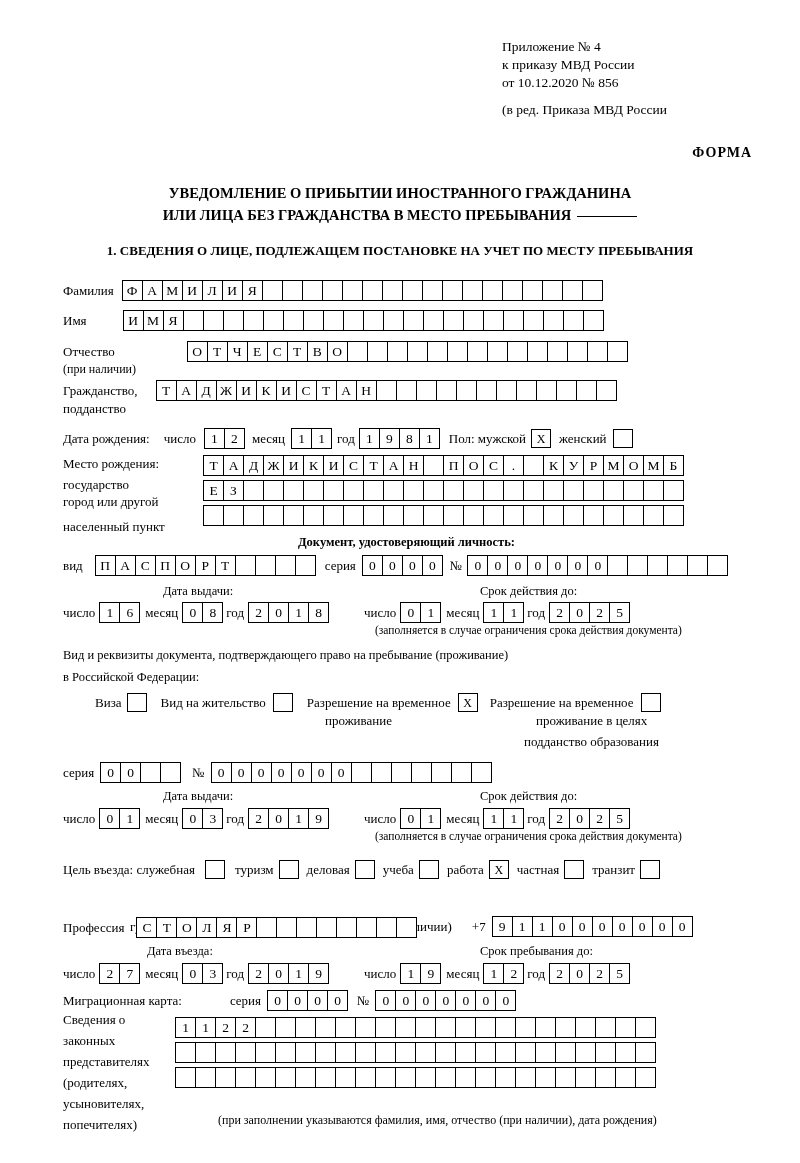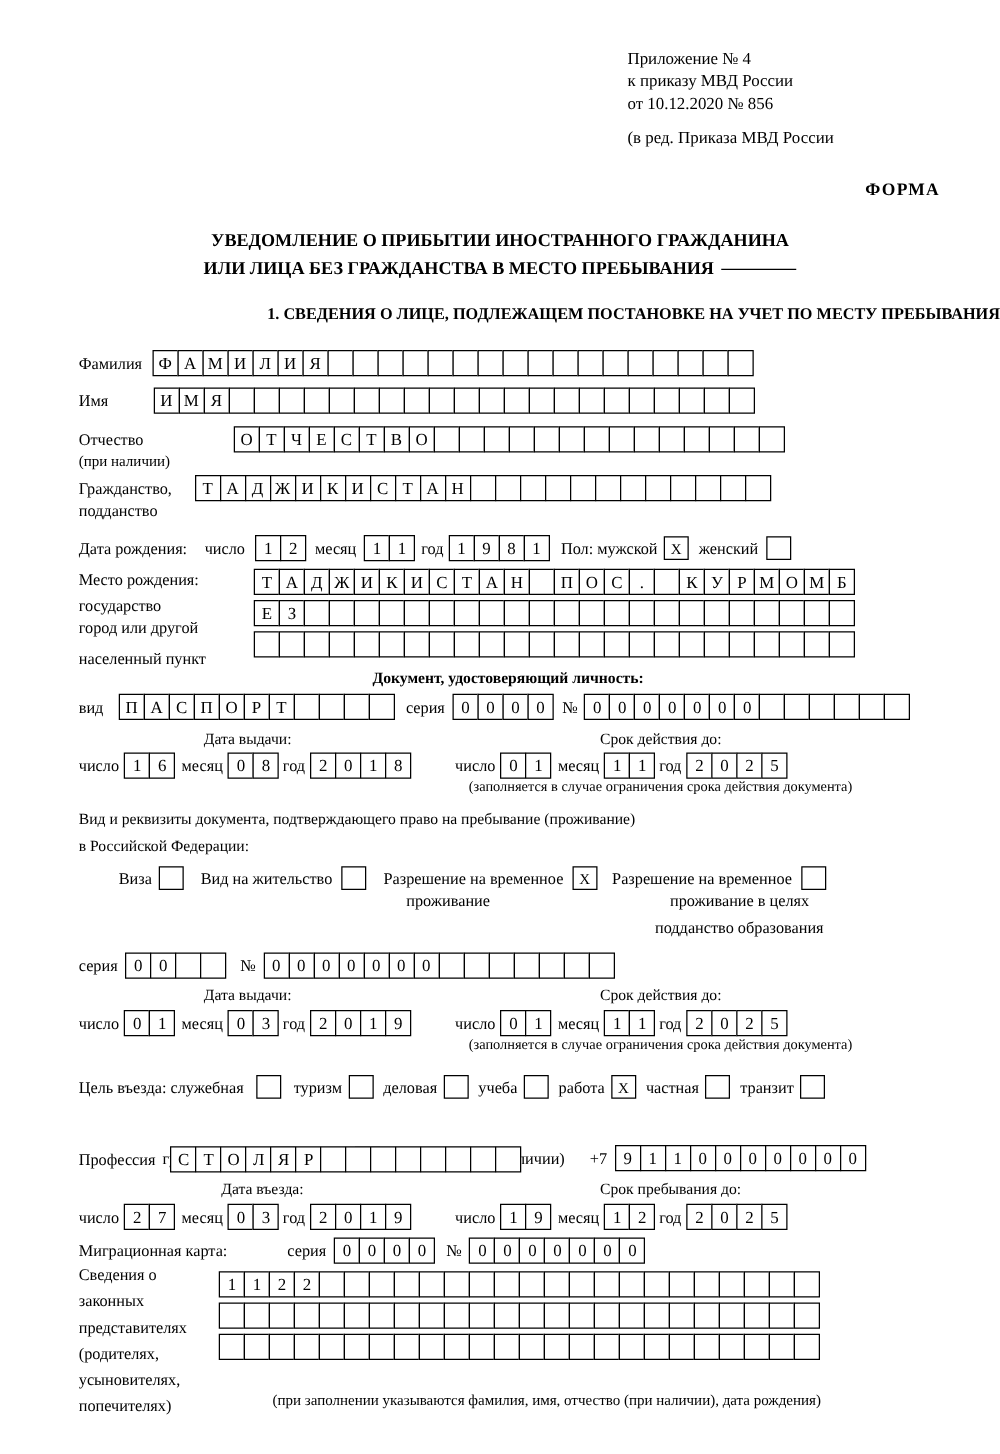"1. СВЕДЕНИЯ О ЛИЦЕ, ПОДЛЕЖАЩЕМ" .section1 { text-align: right -> center }
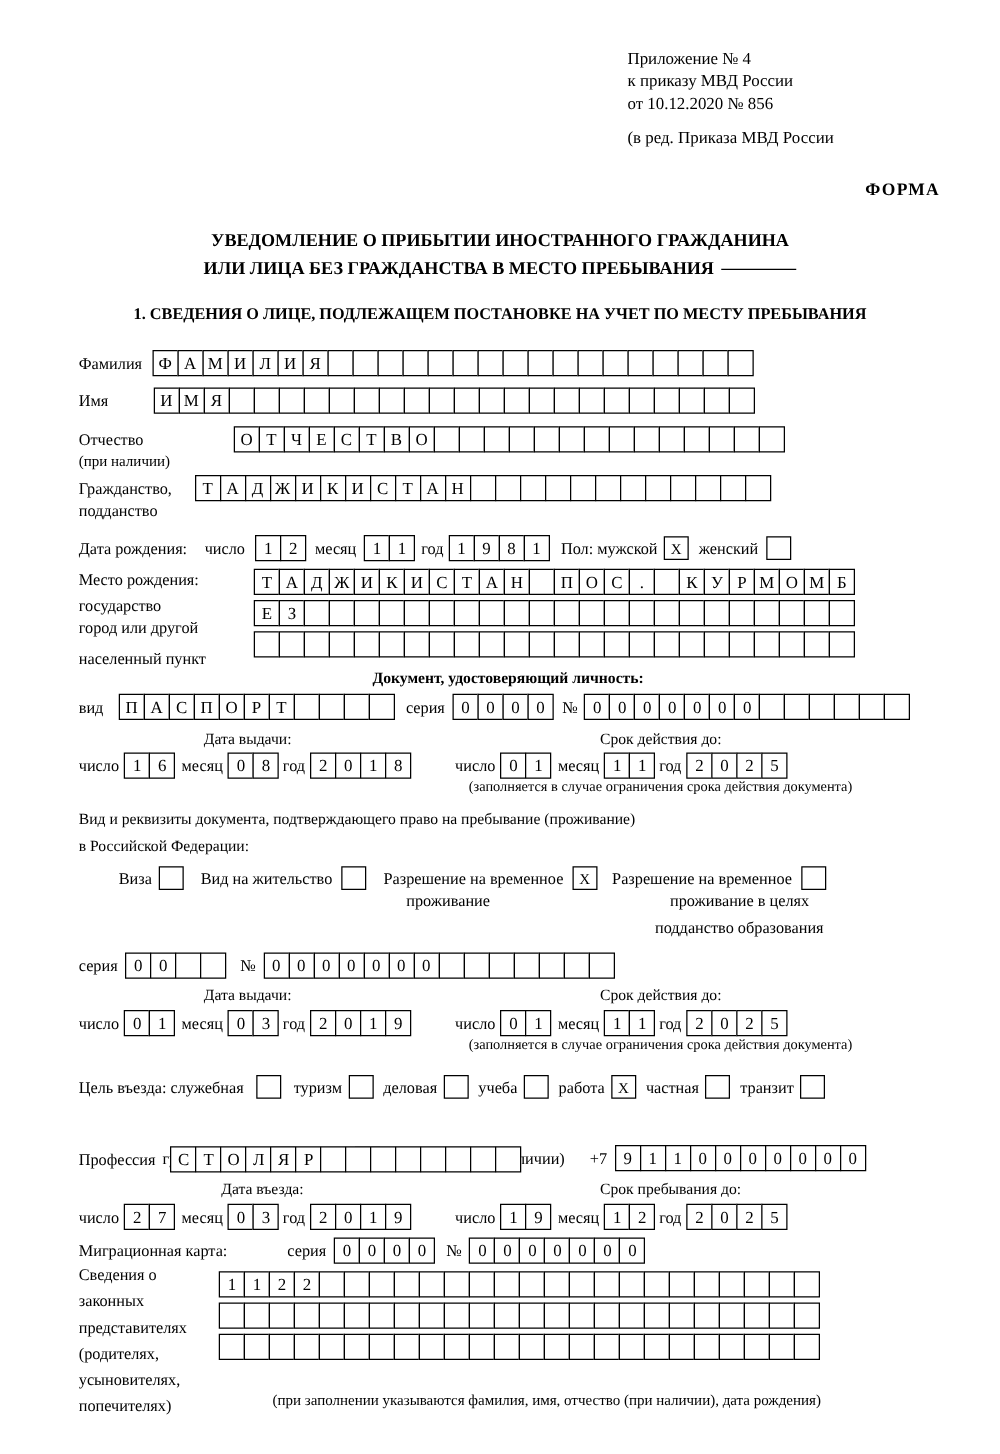"Дата въезда:" div.lbl { left: 177px -> 147px }
